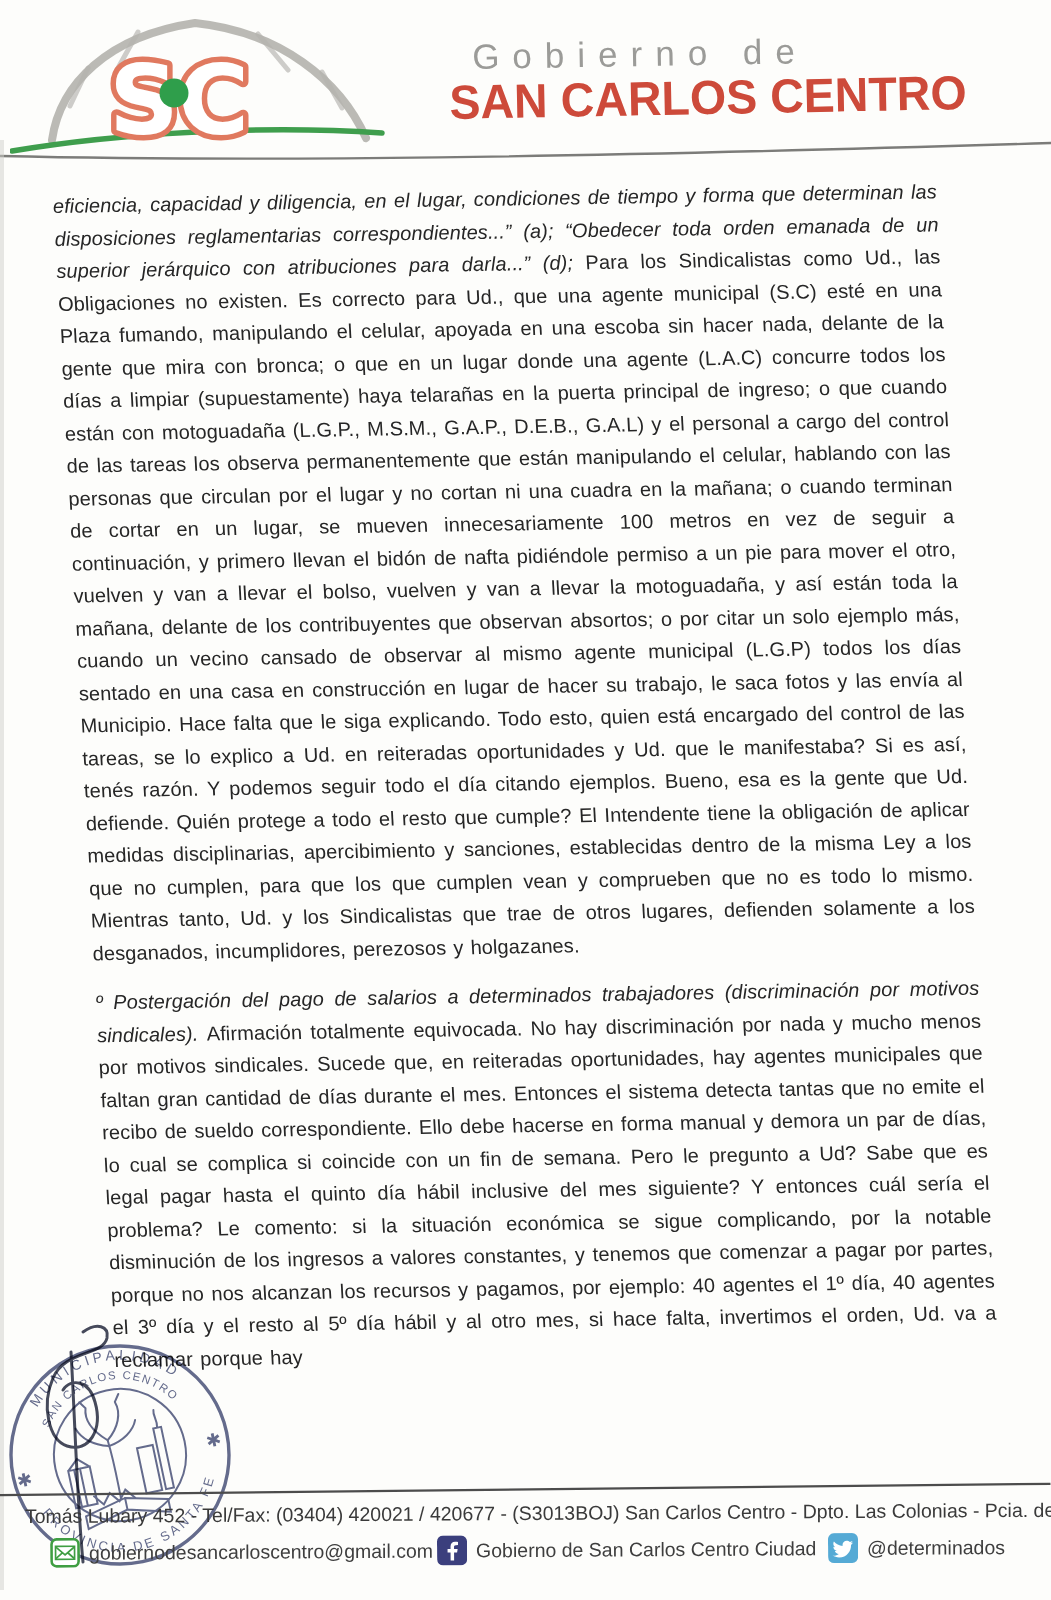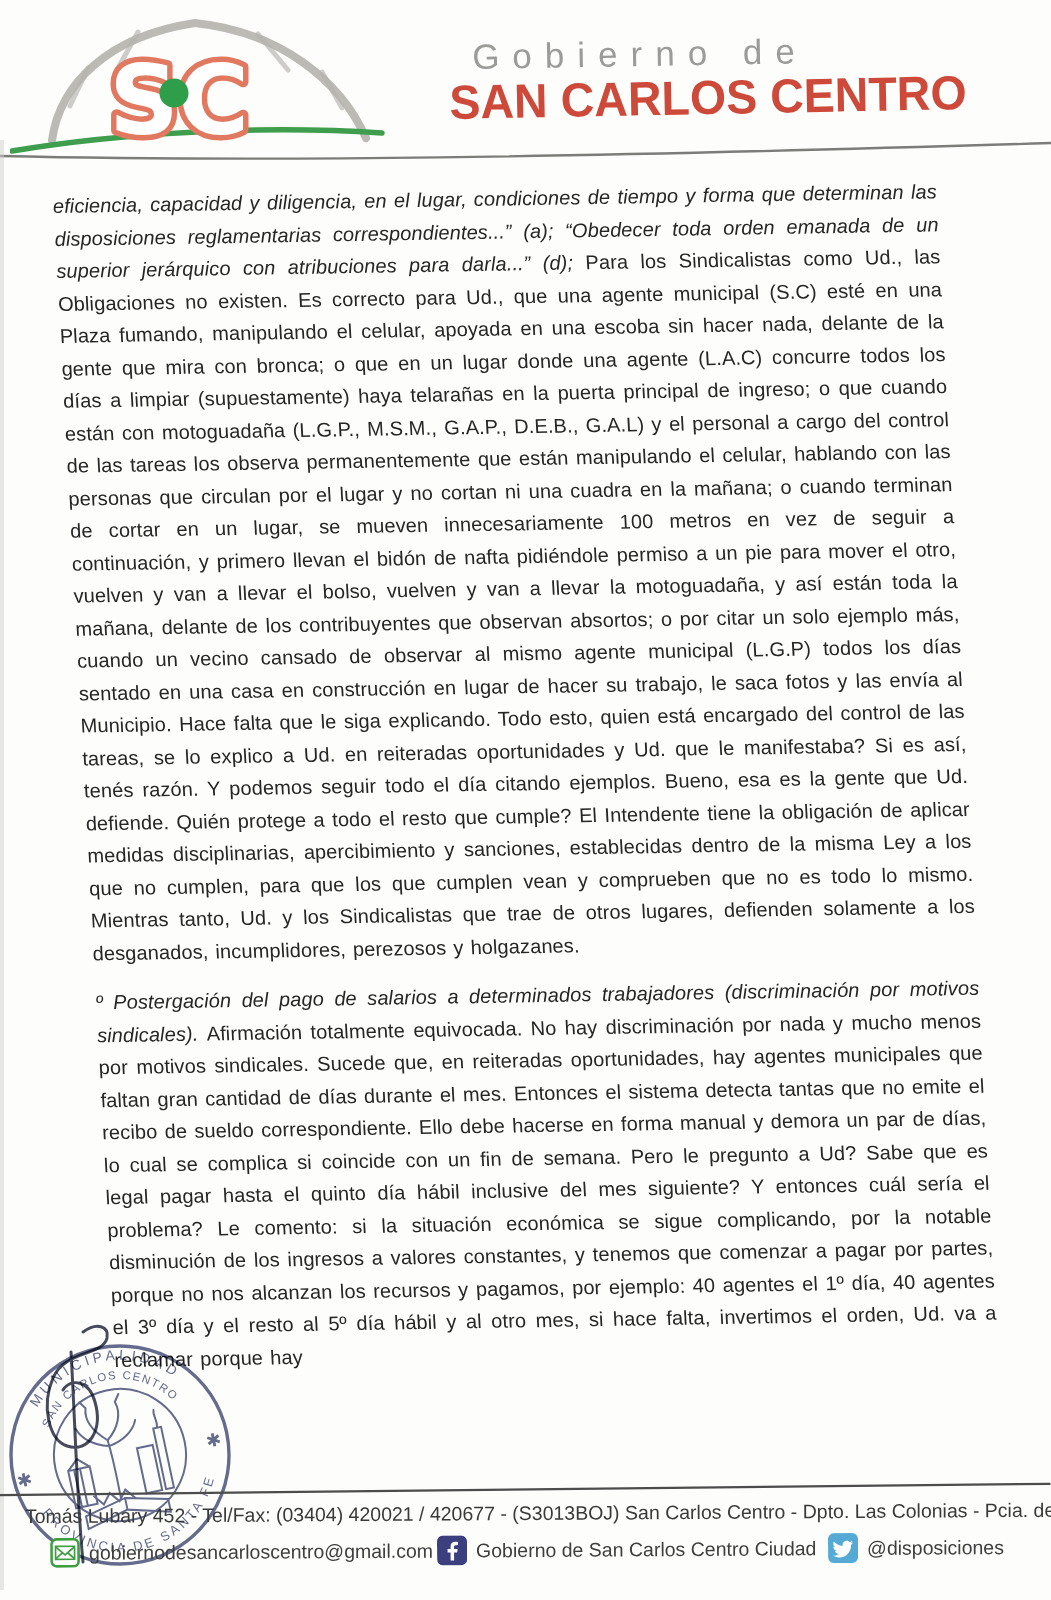"@disposiciones" span { text: @disposiciones -> @determinados }
